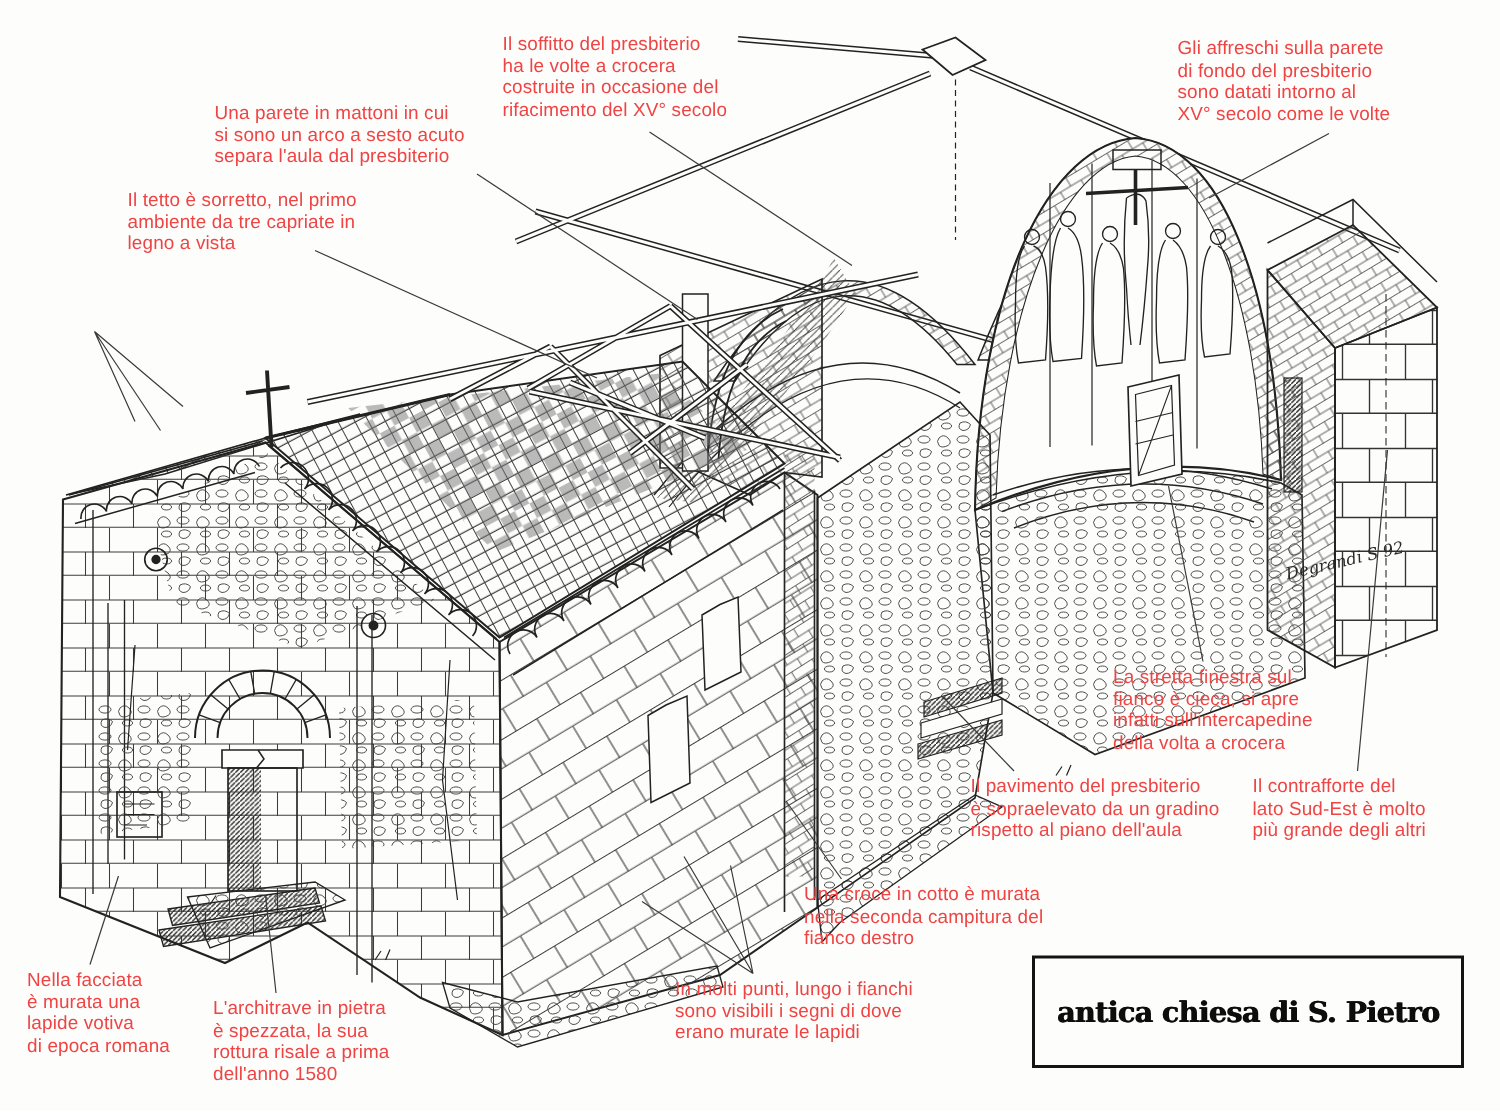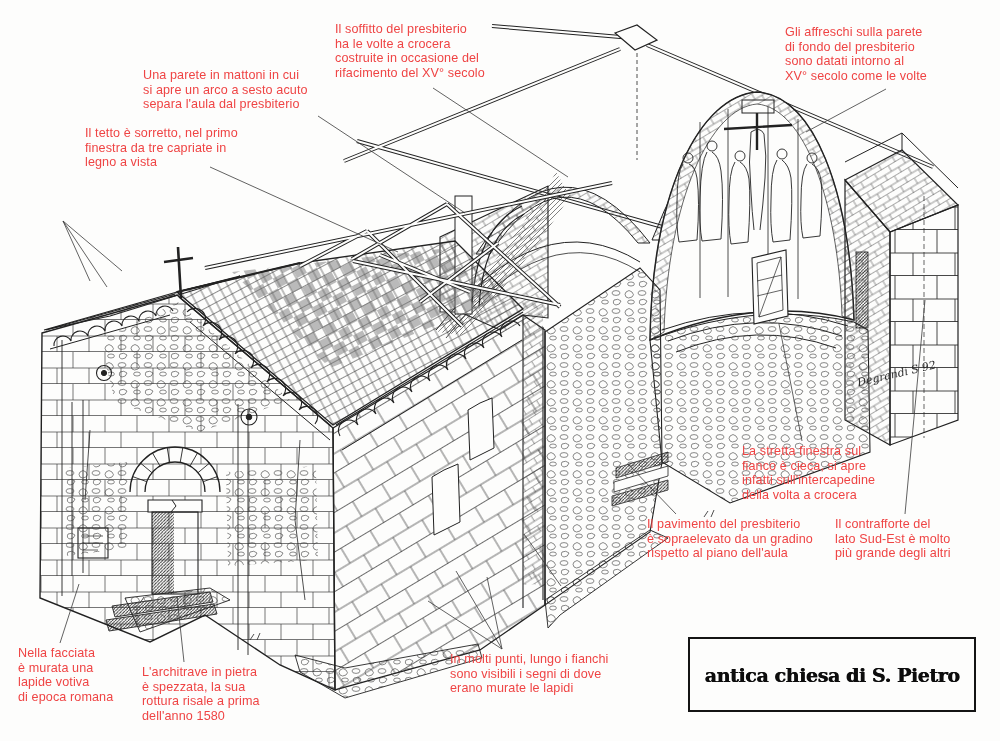"Una parete in mattoni in" div.ann { text: apre -> sono }
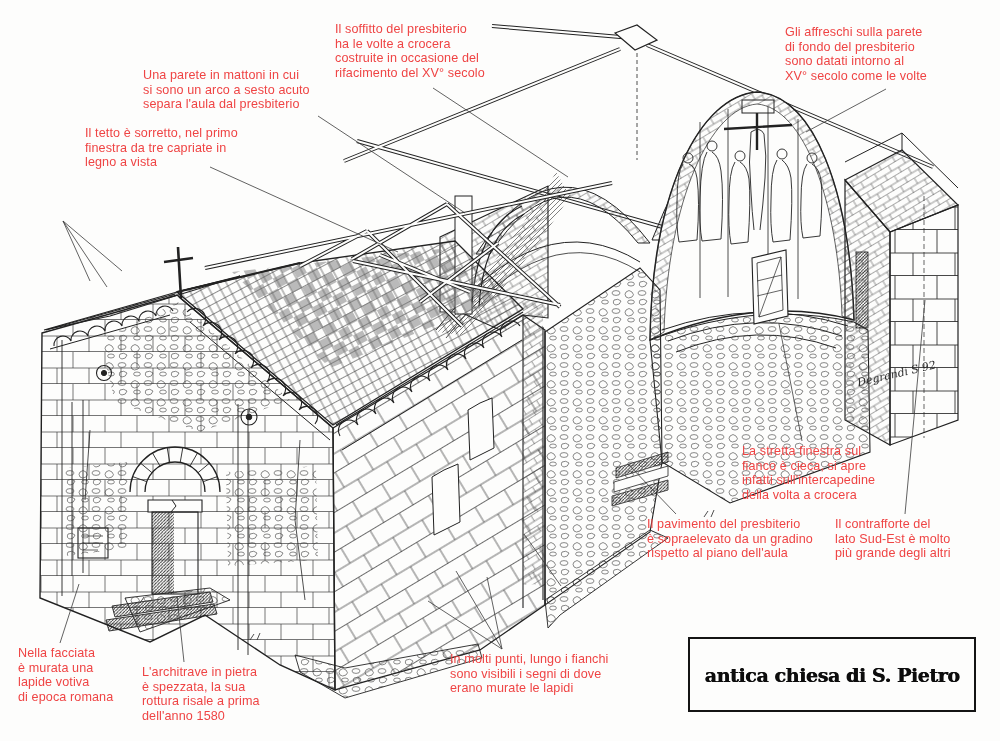"Il tetto è sorretto, nel" div.ann { text: finestra -> ambiente }
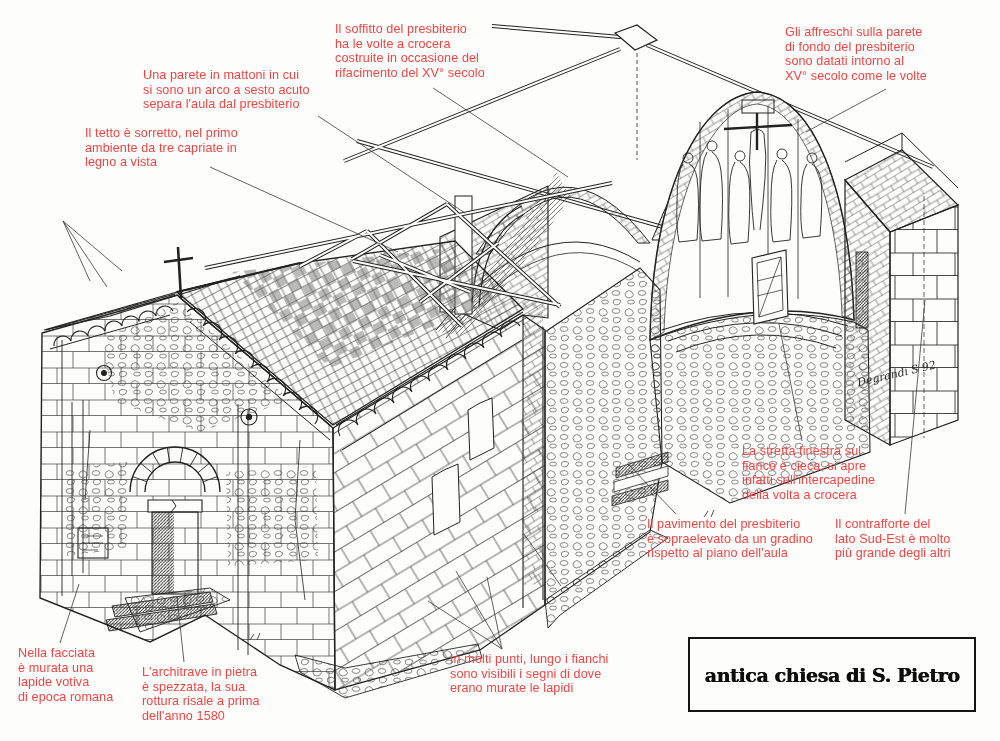"Una croce in cotto è" div.ann { html: none -> <div>Una croce in cotto è murata nella seconda campitura del fianco destro</div> }
